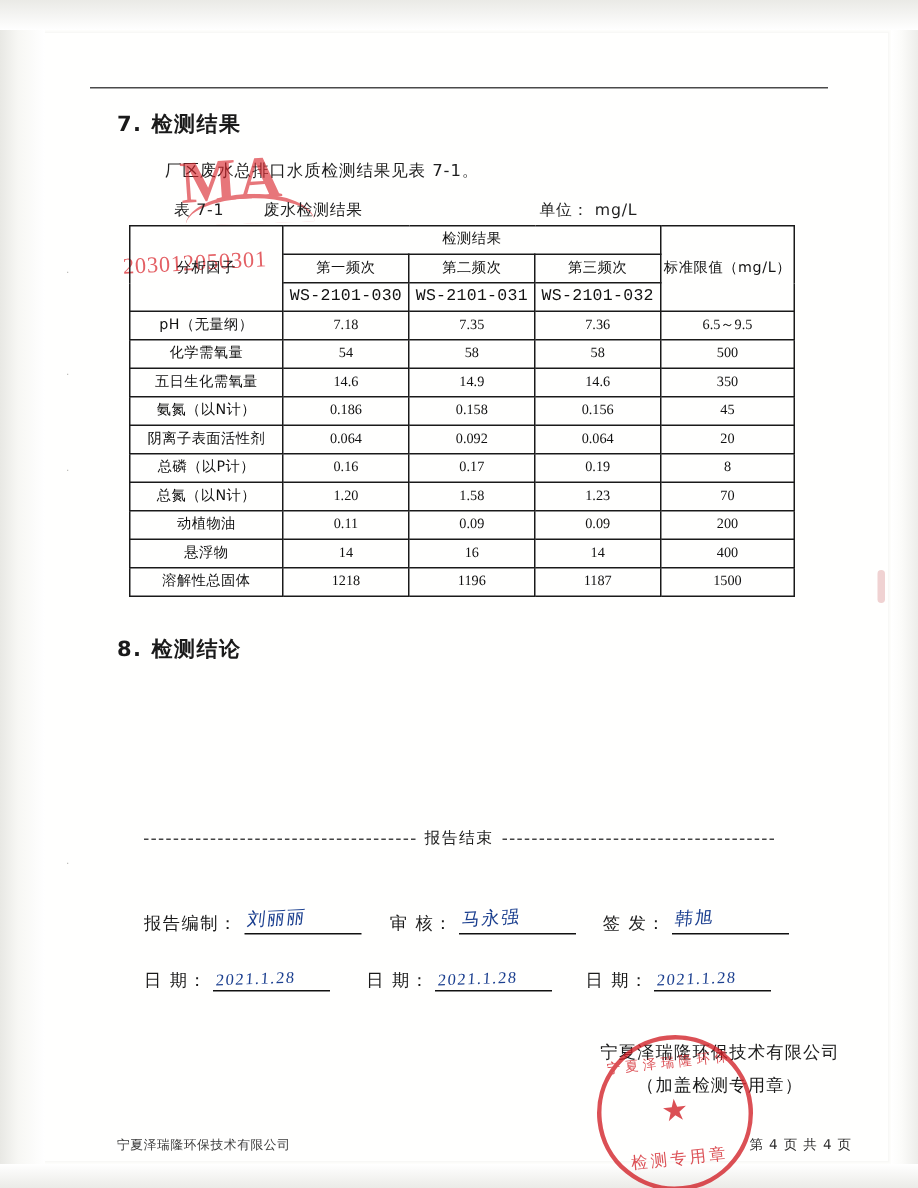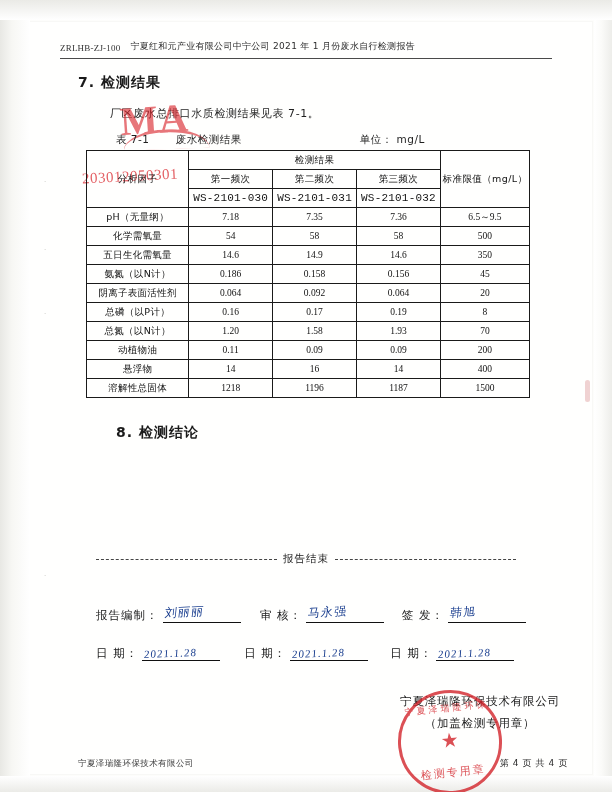"ZRLHB-ZJ-100" div.header { html: <div> <span>ZRLHB-ZJ-100</span> <span>宁夏红和元产业有限公司中宁公司 2021 年 1 月份废水自行检测报告</span> </div> -> none }
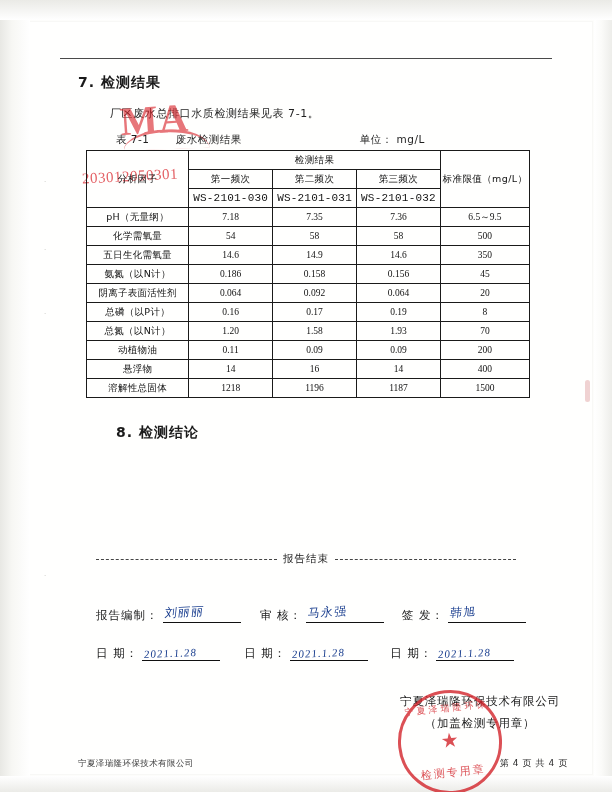"1.93" td.col-f { text: 1.93 -> 1.23 }
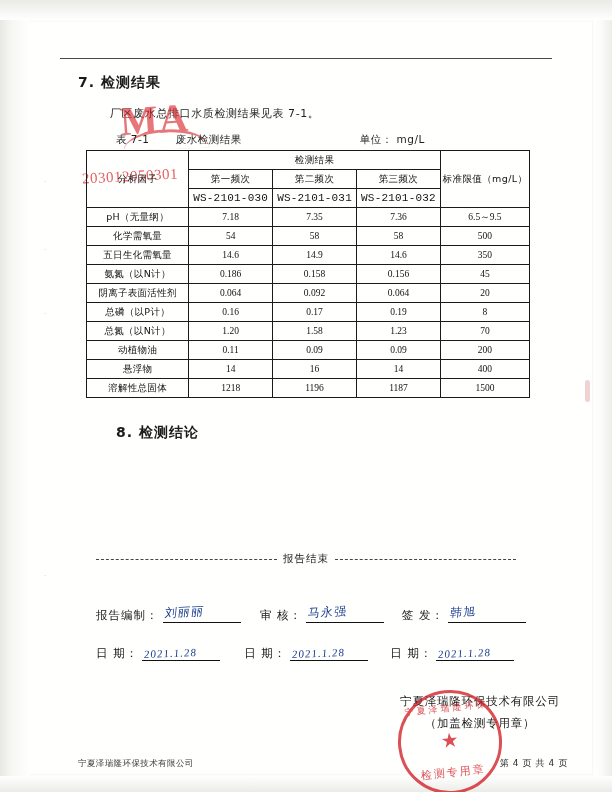"8. 检测结论" #sec8 { margin-left: 38px -> none }
